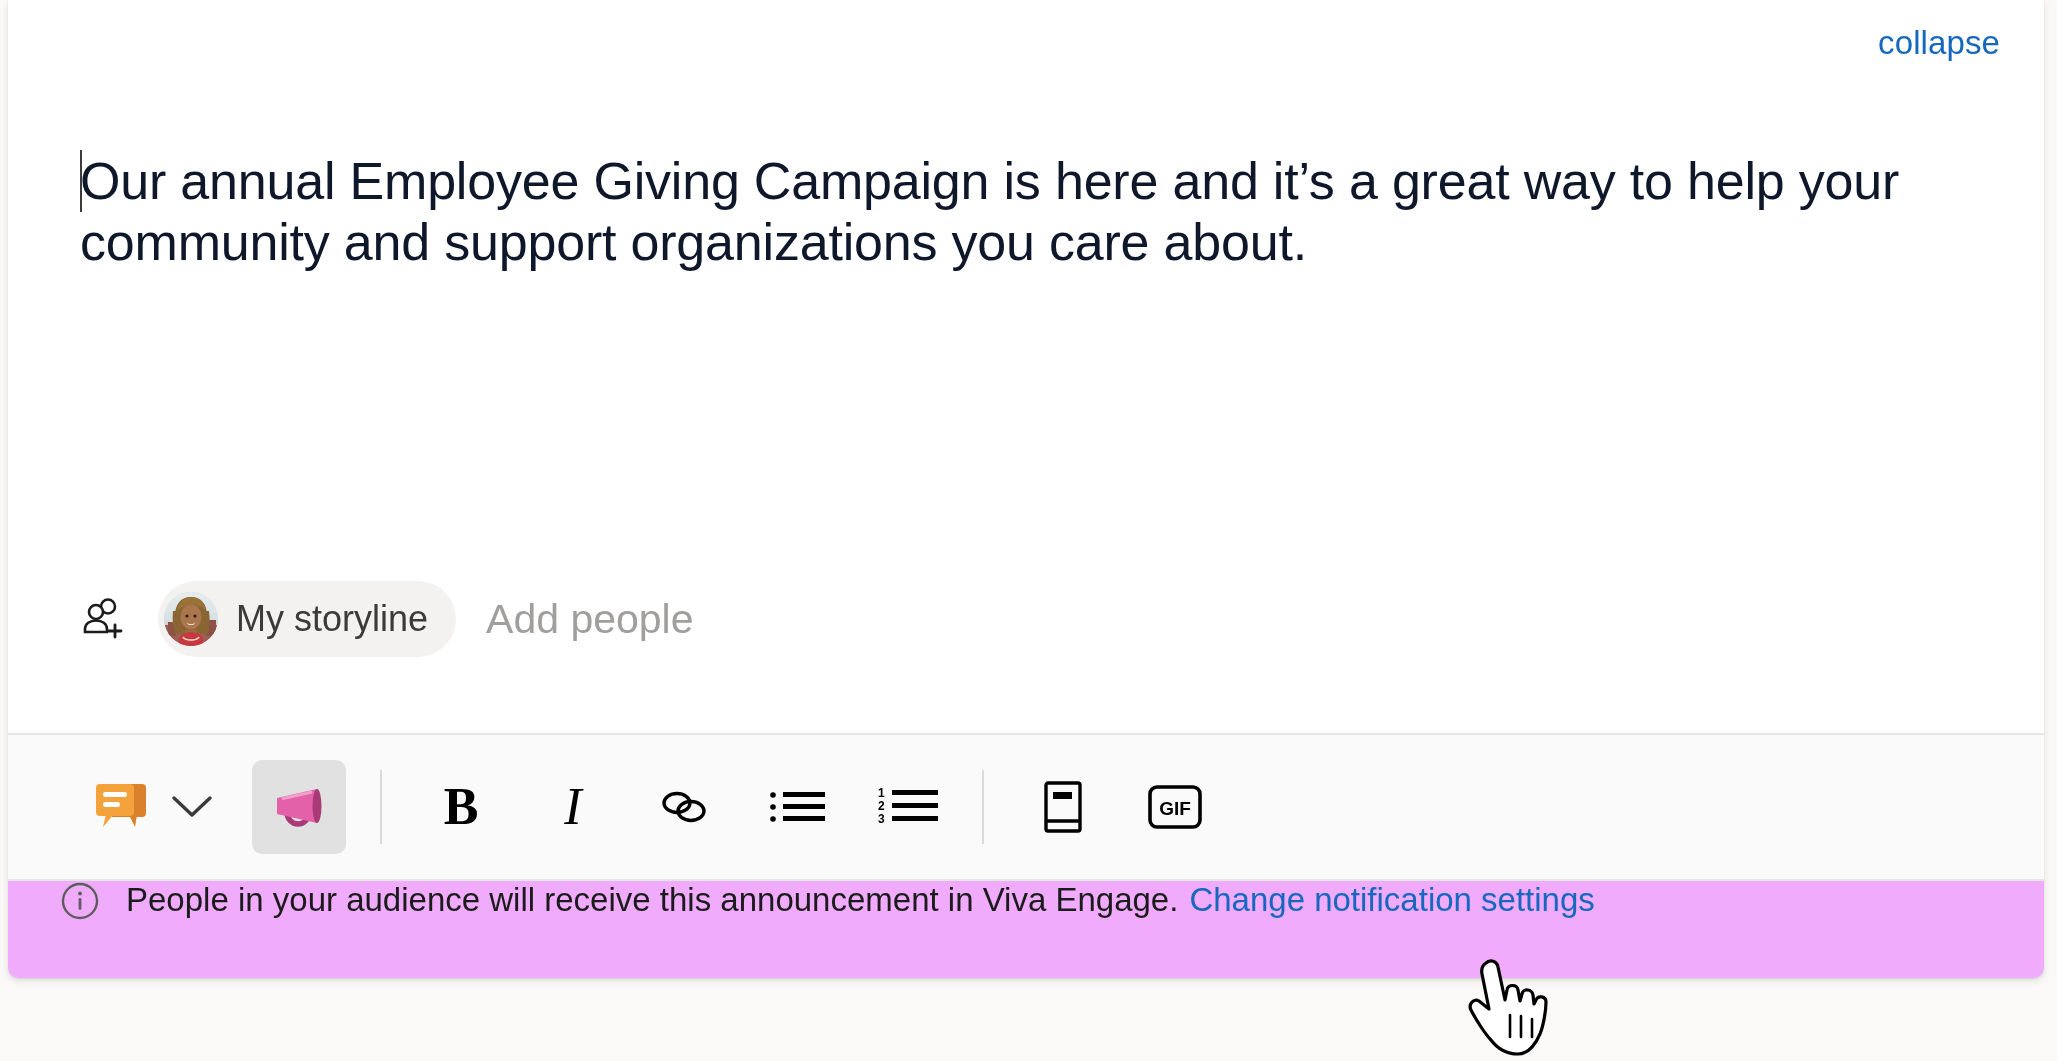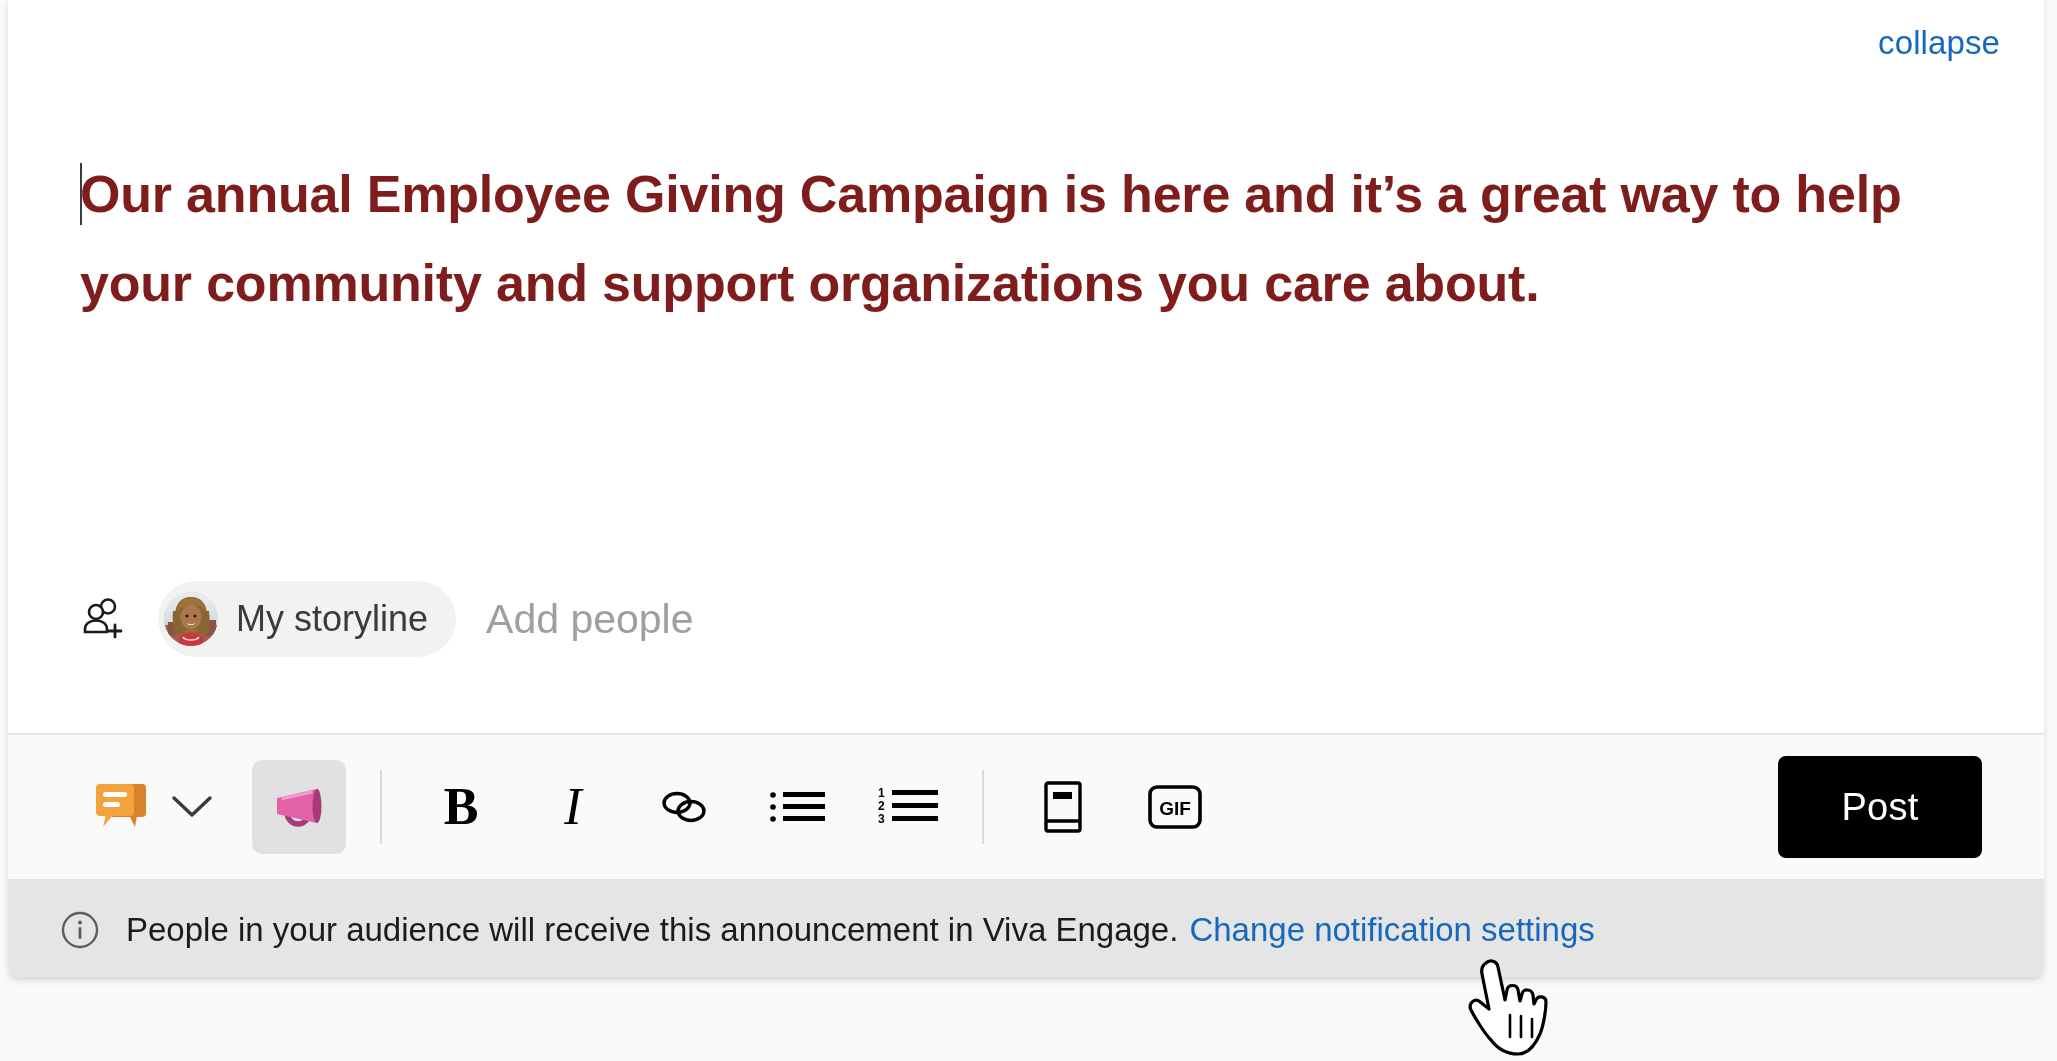"Our annual Employee Giving Campaign" .post-body { color: #7f1d1d -> #0f172a; font-weight: 700 -> 400; line-height: 89px -> 60px }
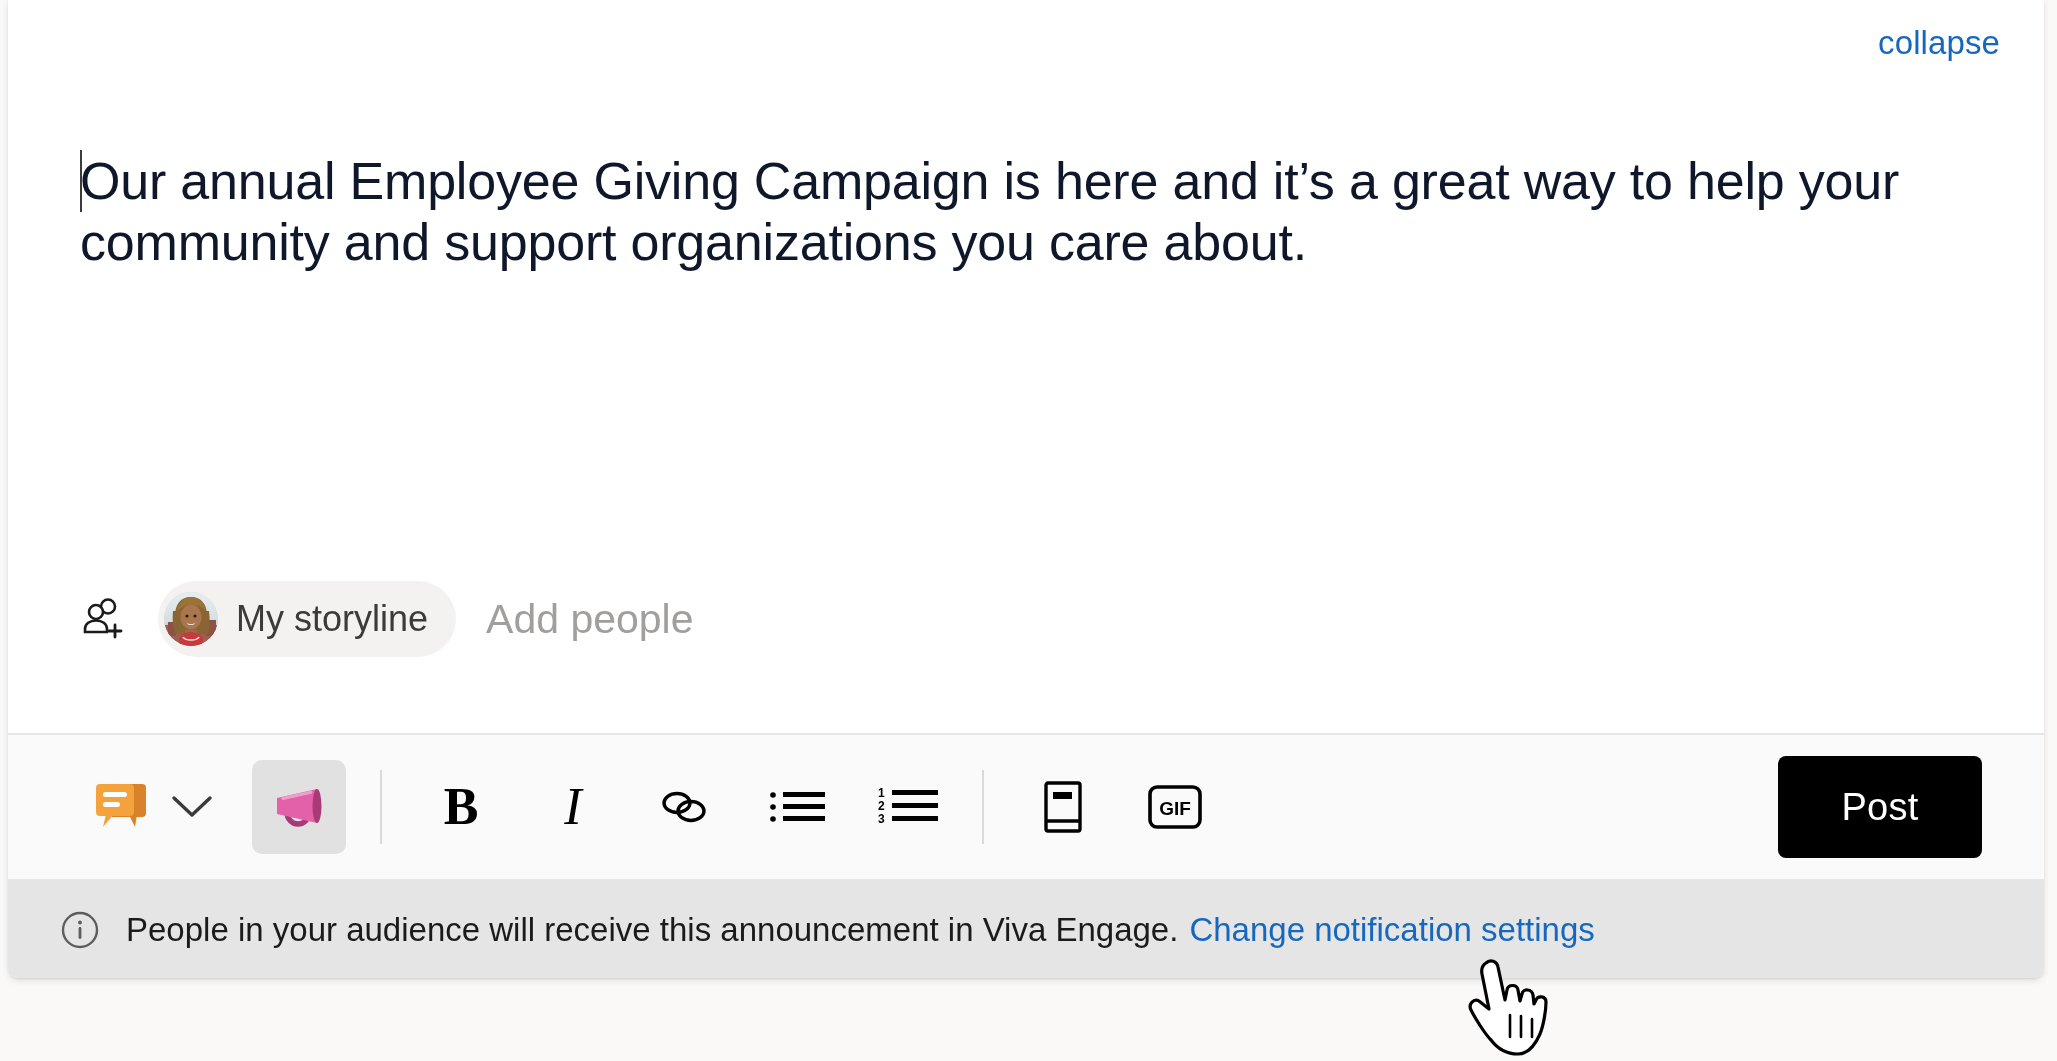"Post" button.post-button { html: <button>Post</button> -> none }
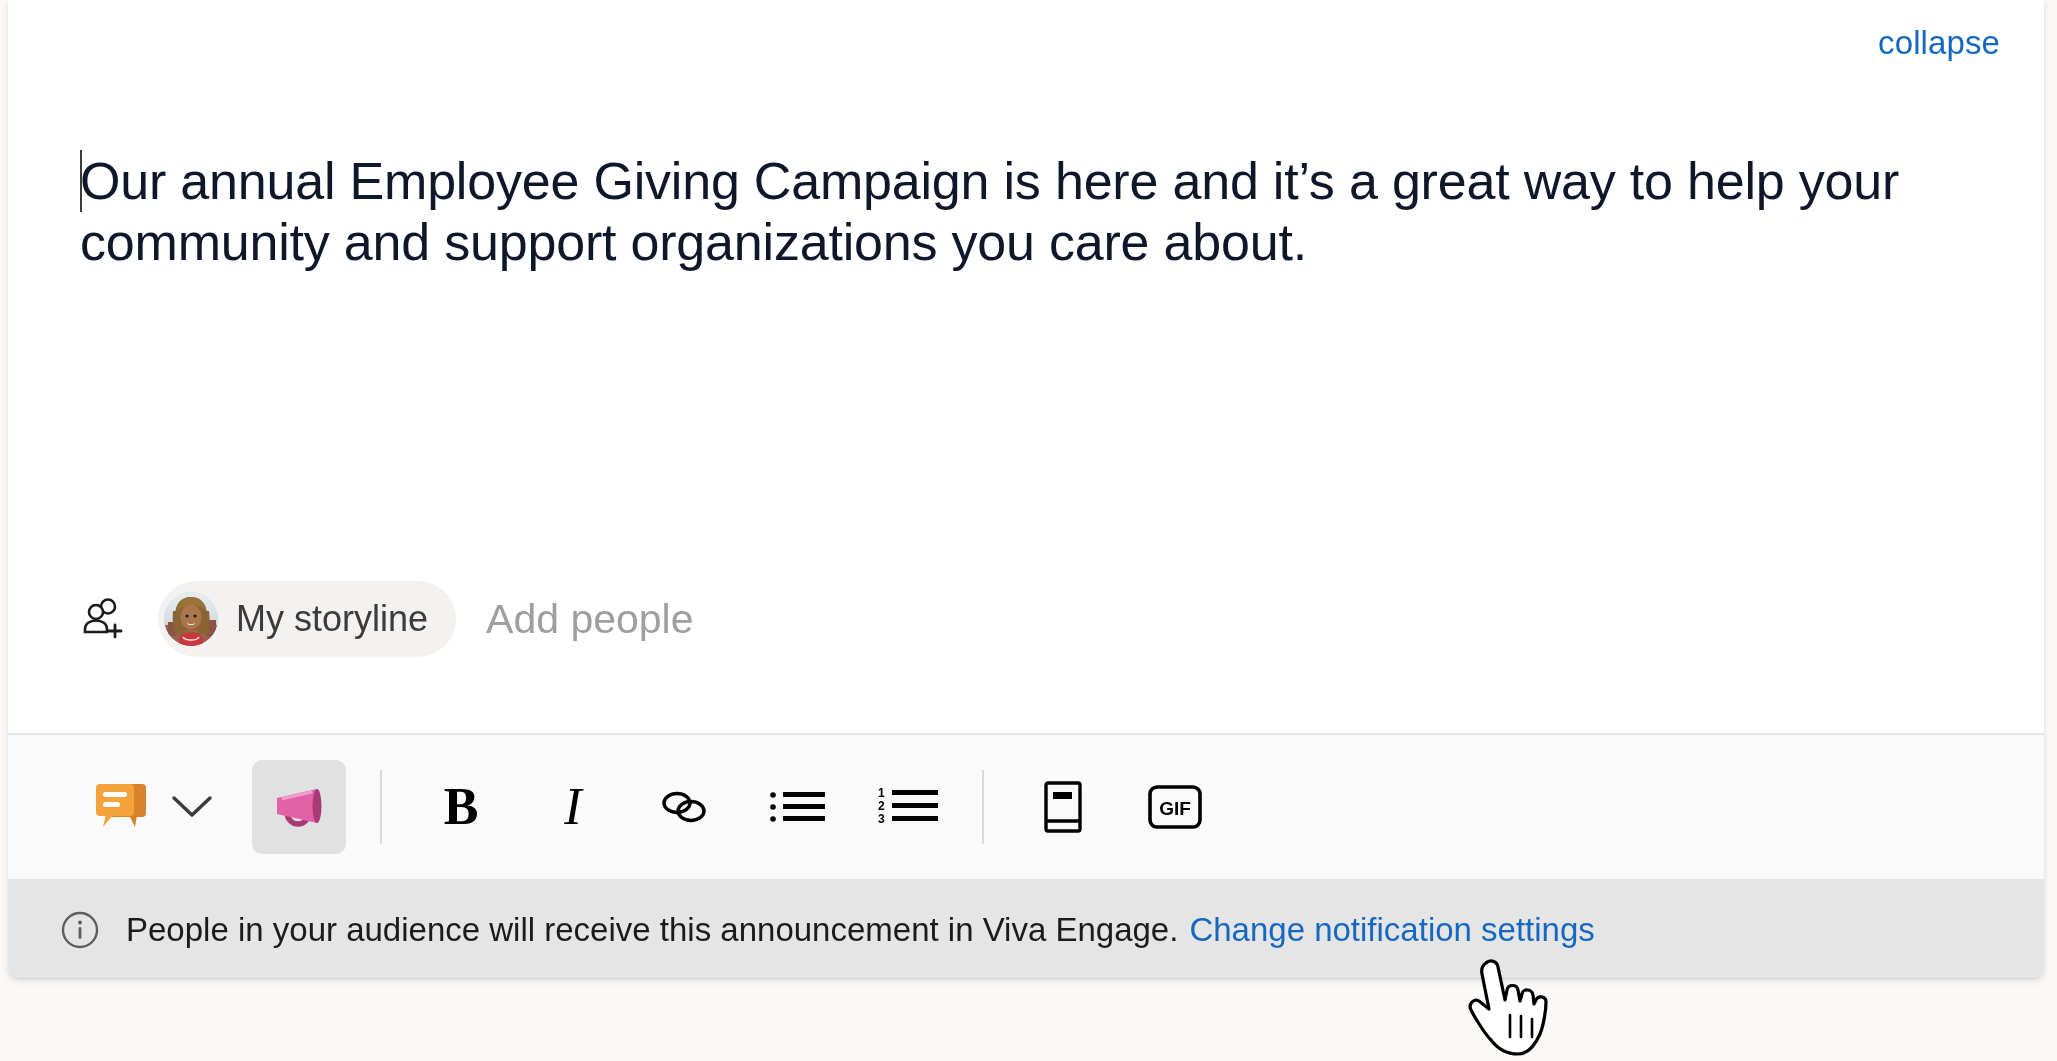"People in your audience will" .notice-bar { align-items: center -> flex-start; background: #e5e5e5 -> #f0abfc }
